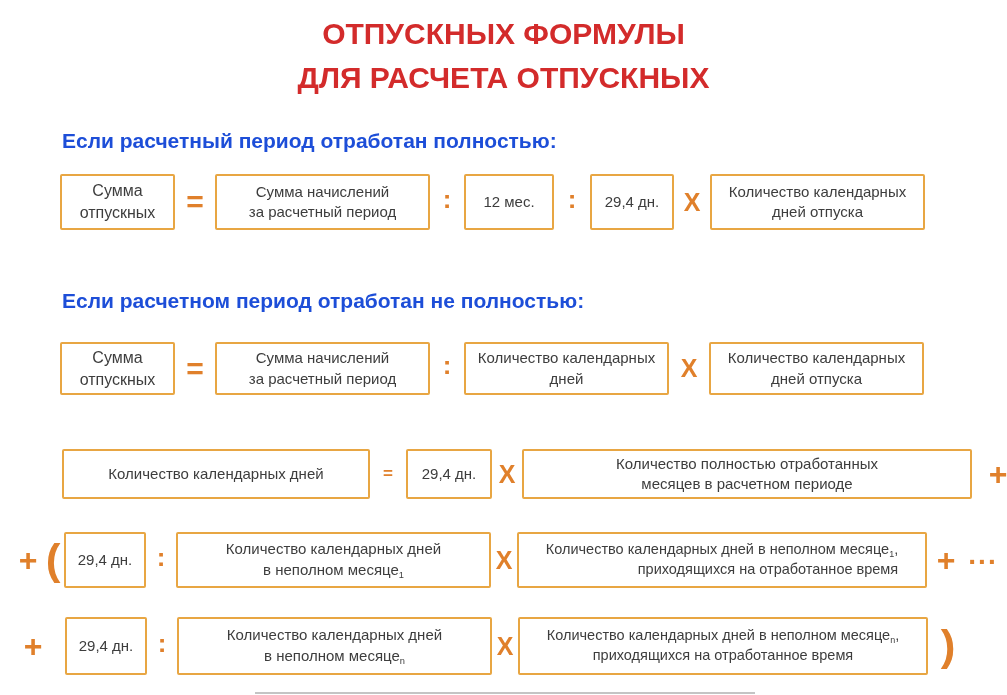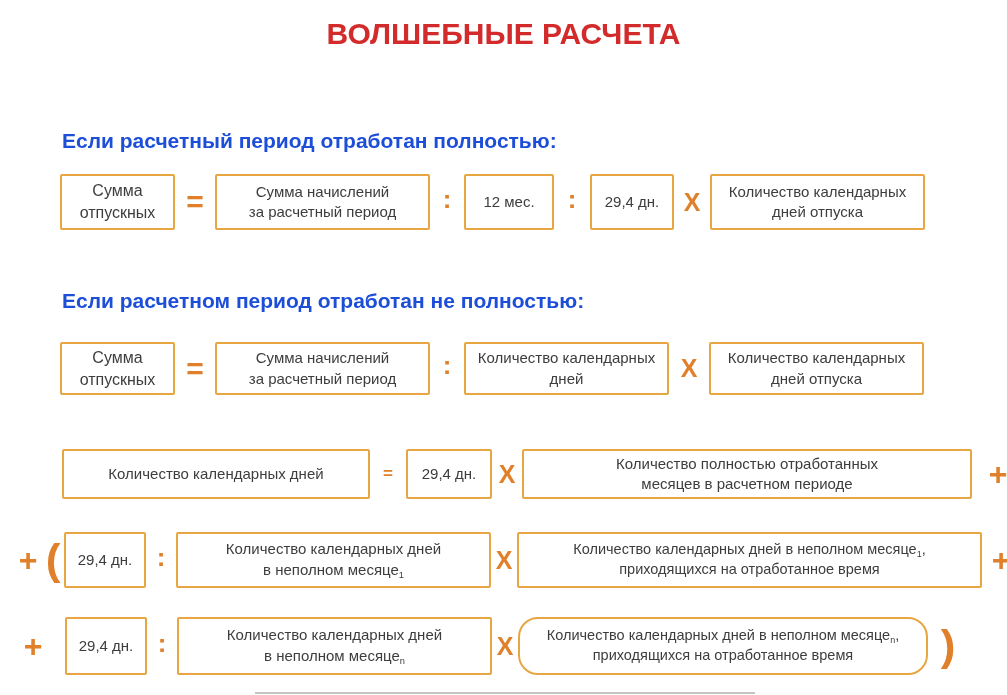"ВОЛШЕБНЫЕ РАСЧЕТА" div { text: ВОЛШЕБНЫЕ РАСЧЕТА -> ОТПУСКНЫХ ФОРМУЛЫ }
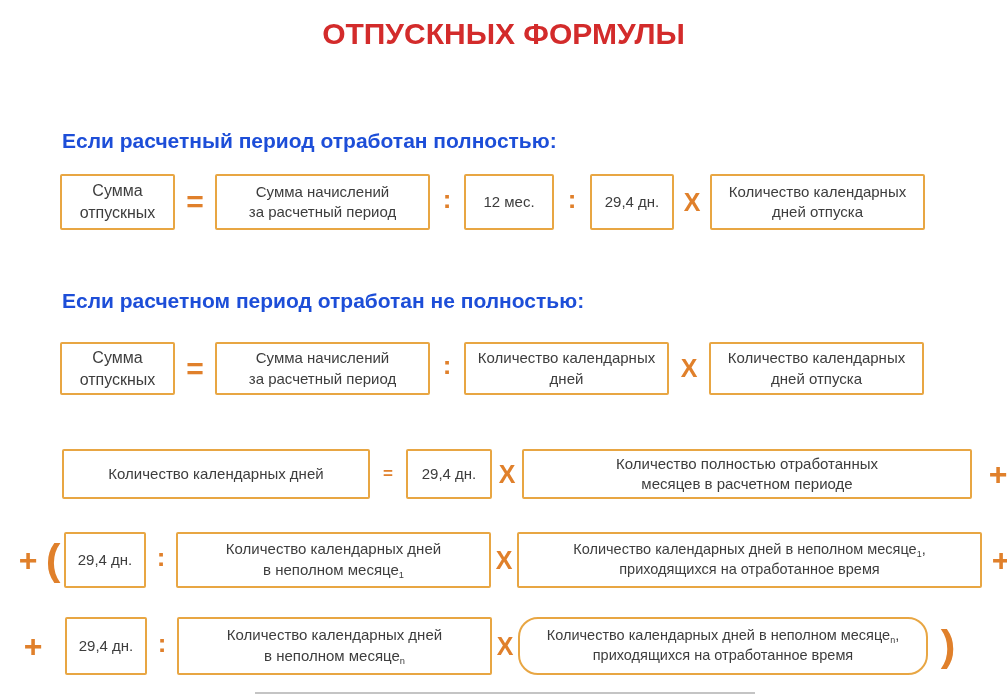"ДЛЯ РАСЧЕТА ОТПУСКНЫХ" div { html: none -> <div>ДЛЯ РАСЧЕТА ОТПУСКНЫХ</div> }
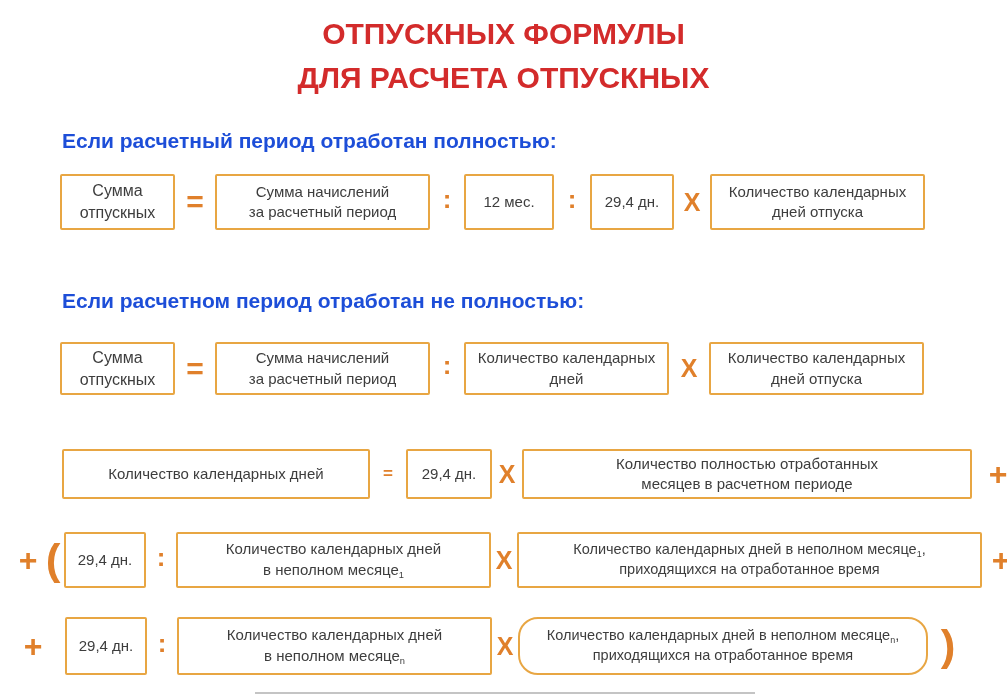"Количество календарных дней в неполном месяце1," div.box { text-align: none -> right; width: 465px -> 410px }
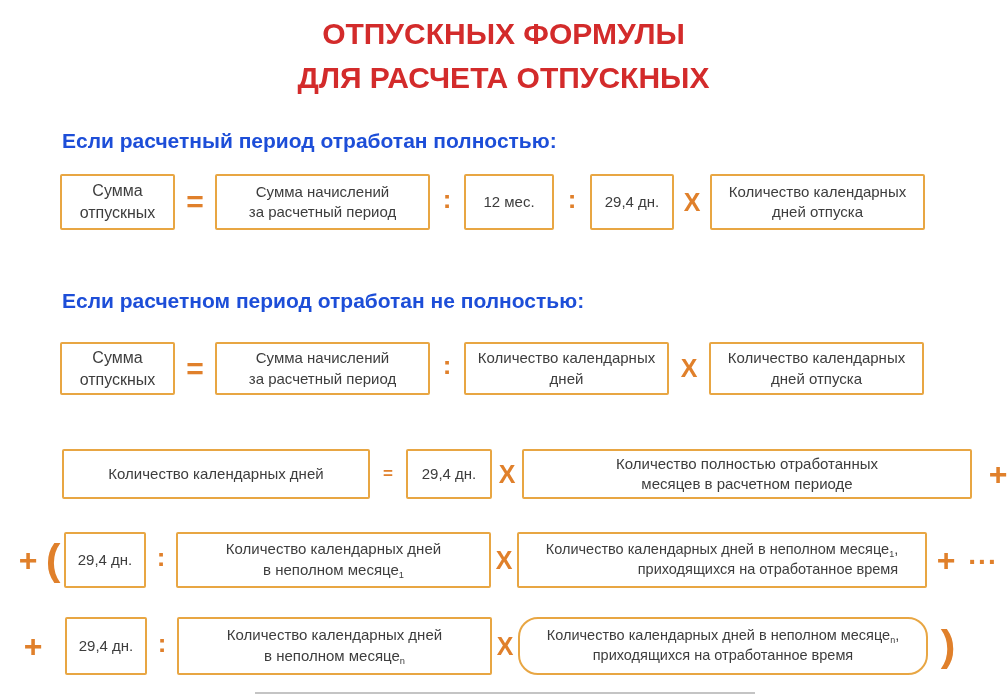"Количество календарных дней в неполном месяцеn," div.box { border-radius: 20px -> none }
